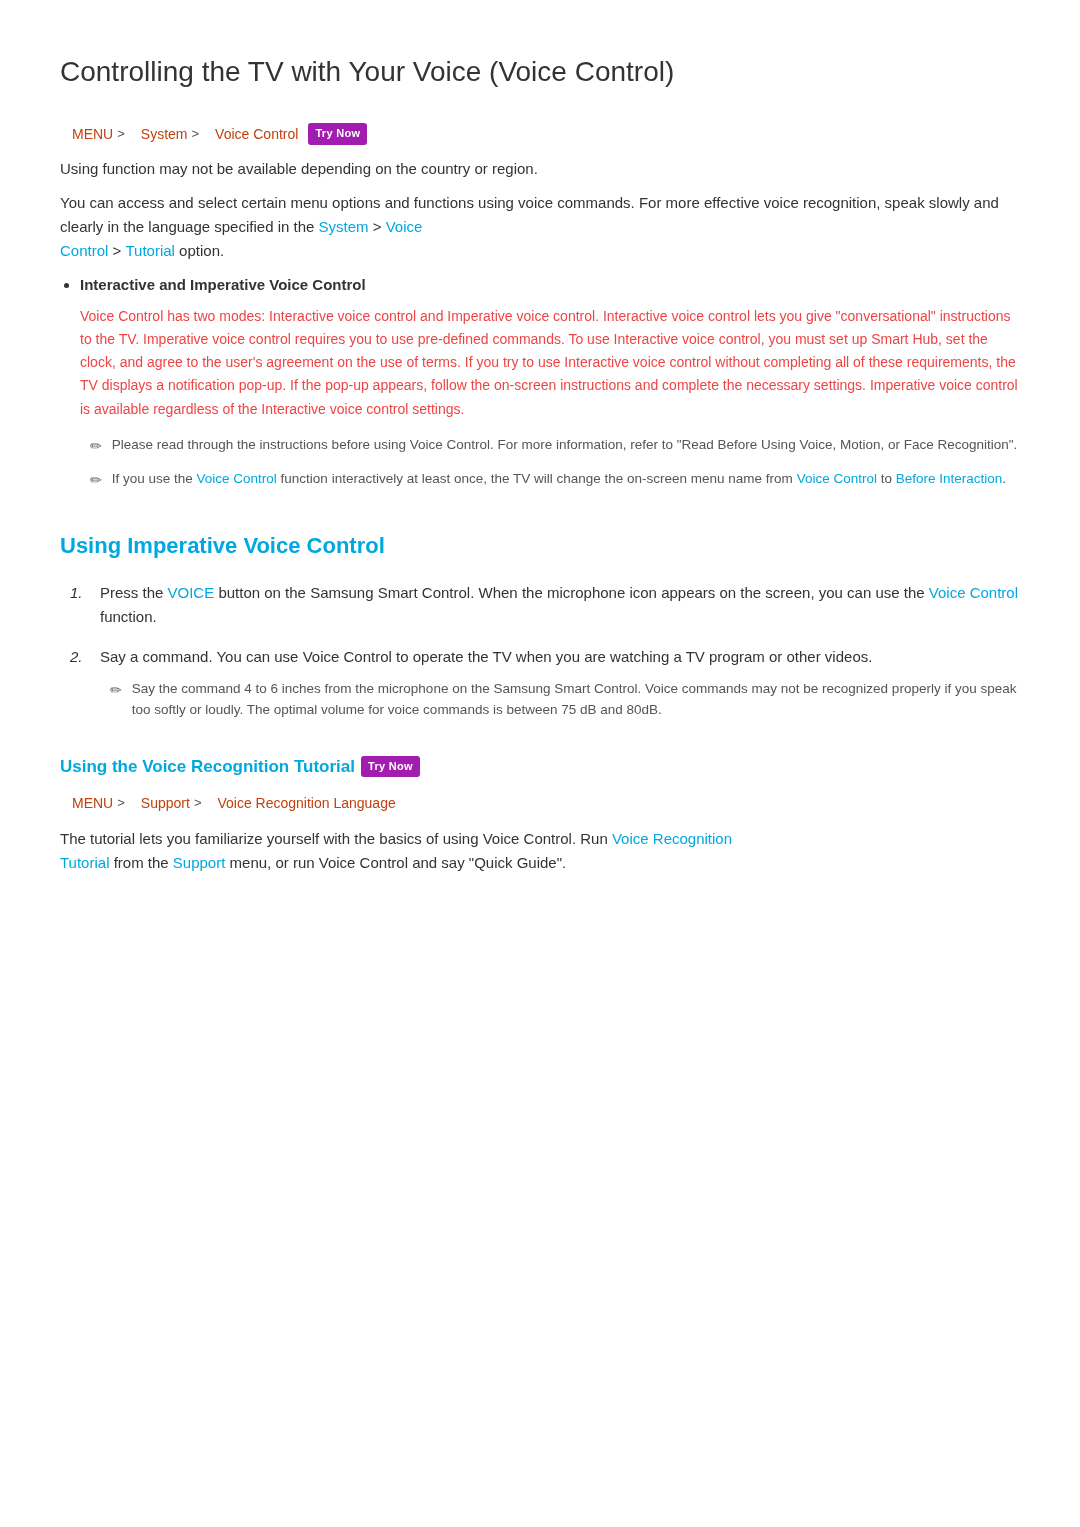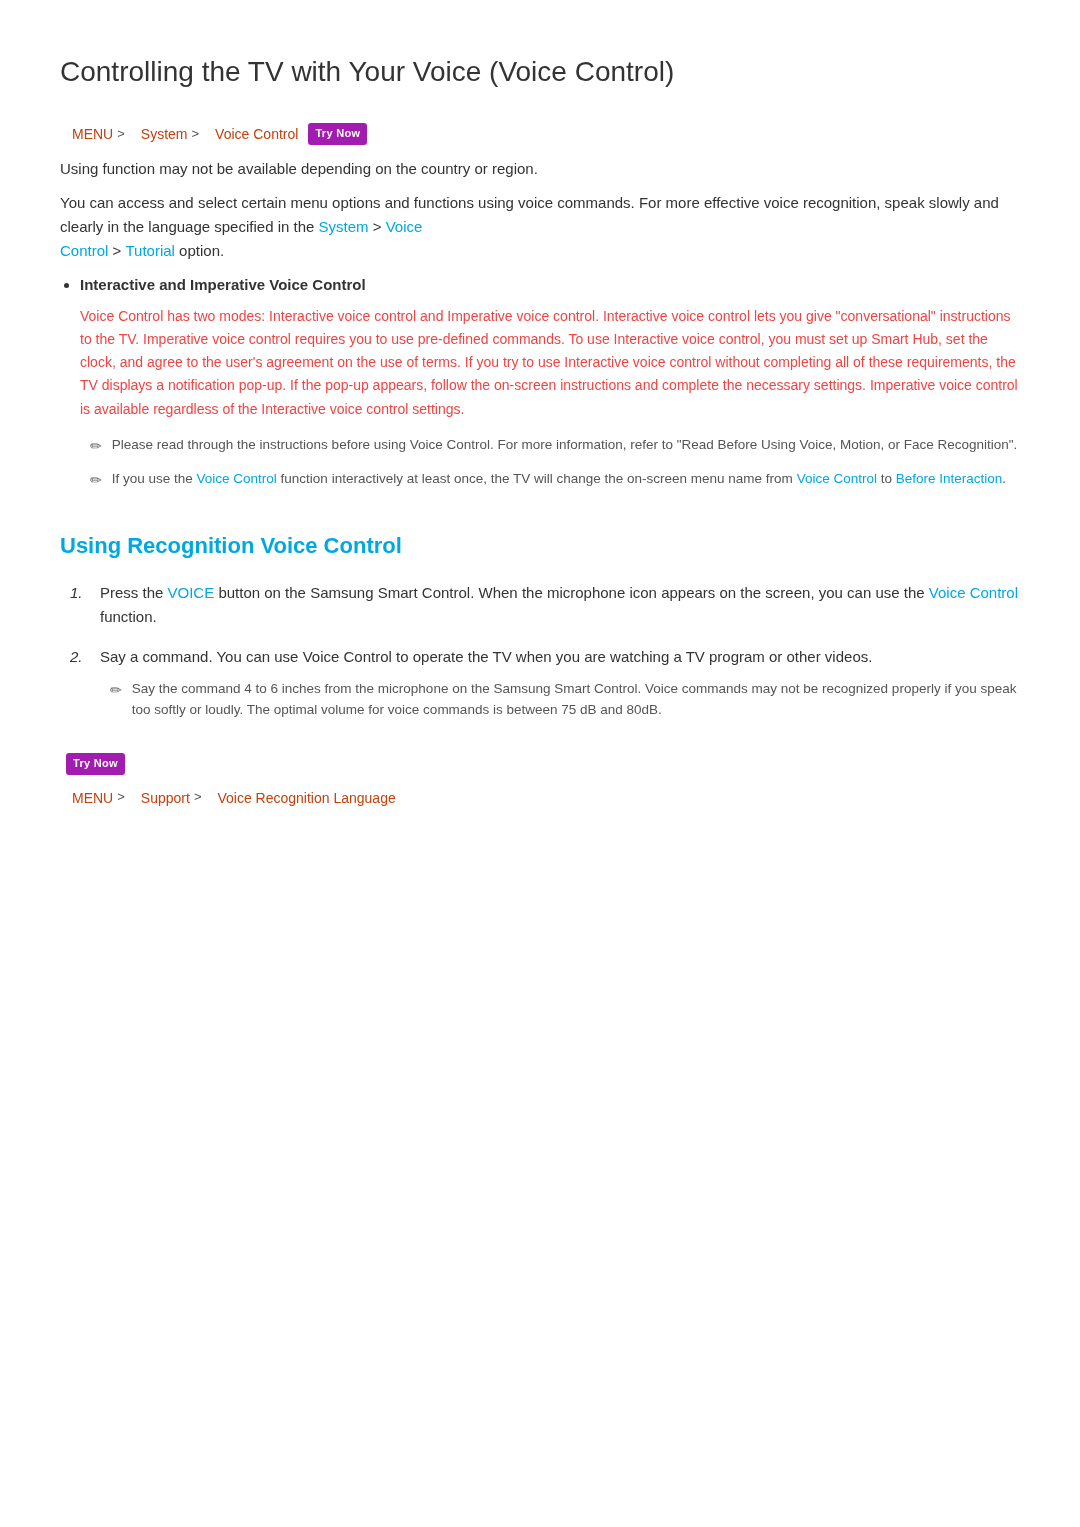"Using Recognition Voice Control" h2.section-heading { text: Recognition -> Imperative }
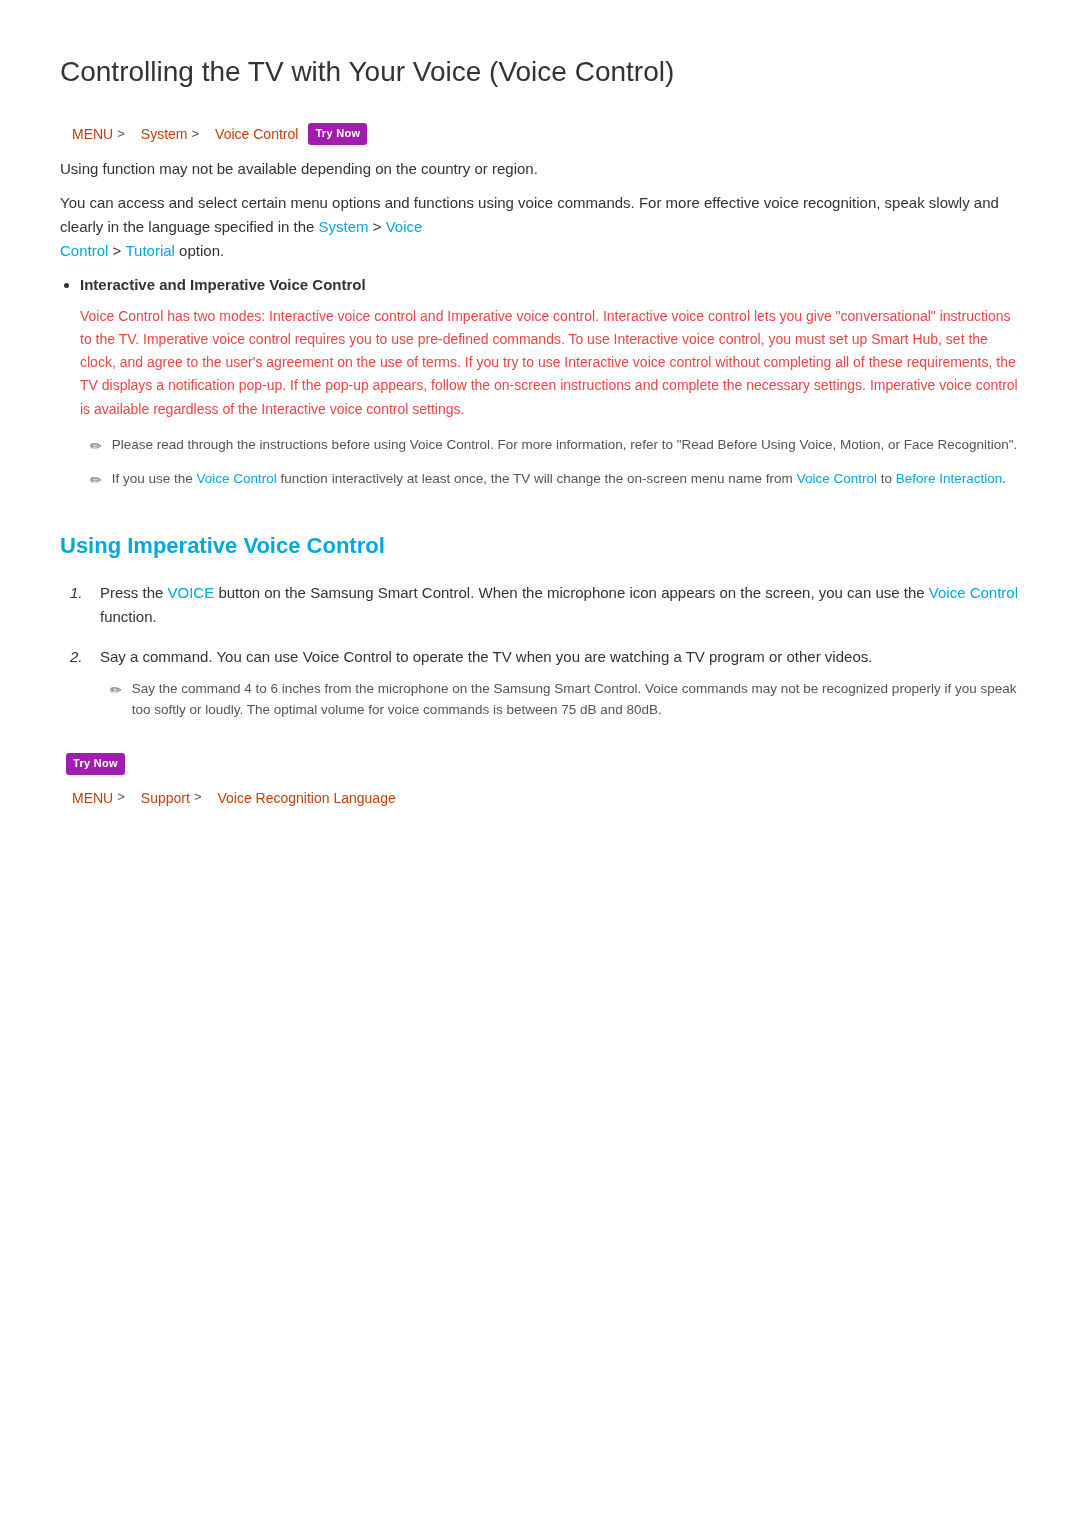"Using the Voice Recognition Tutorial" span { html: none -> <span>Using the Voice Recognition Tutorial</span> }
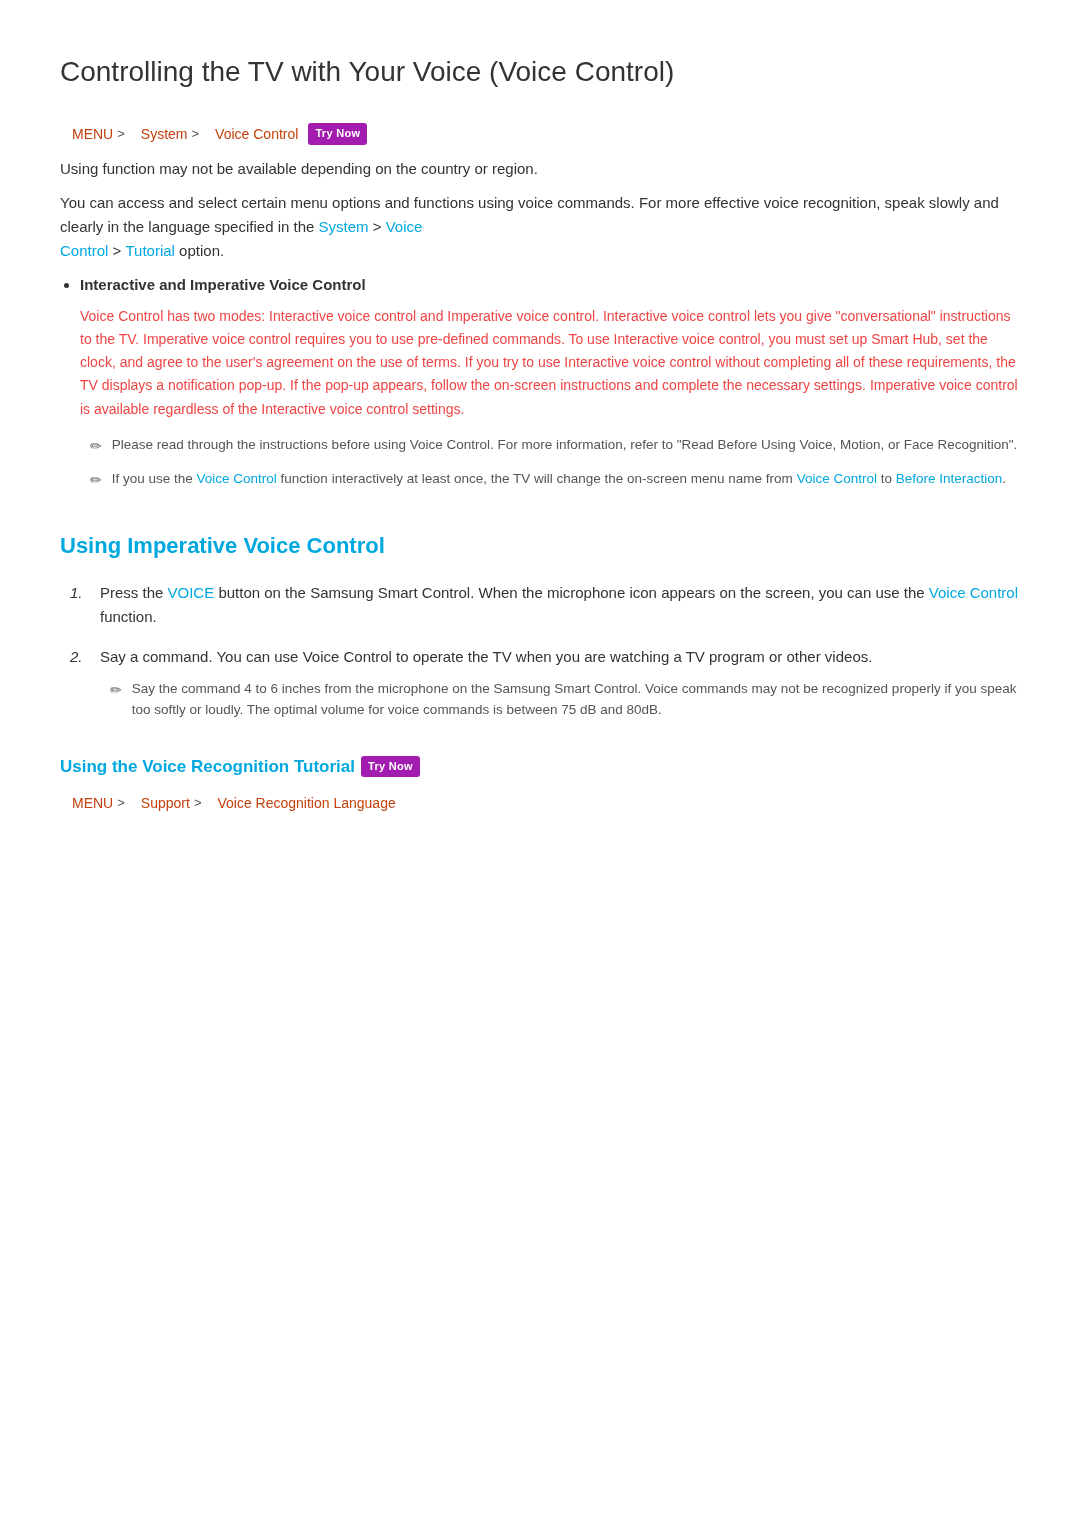"The tutorial lets you familiarize" p.bottom-text { html: none -> <p> The tutorial lets you familiarize yourself with the basics of using Voice Control. Run <span>Voice Recognition<br>Tutorial</span> from the <span>Support</span> menu, or run Voice Control and say "Quick Guide". </p> }
